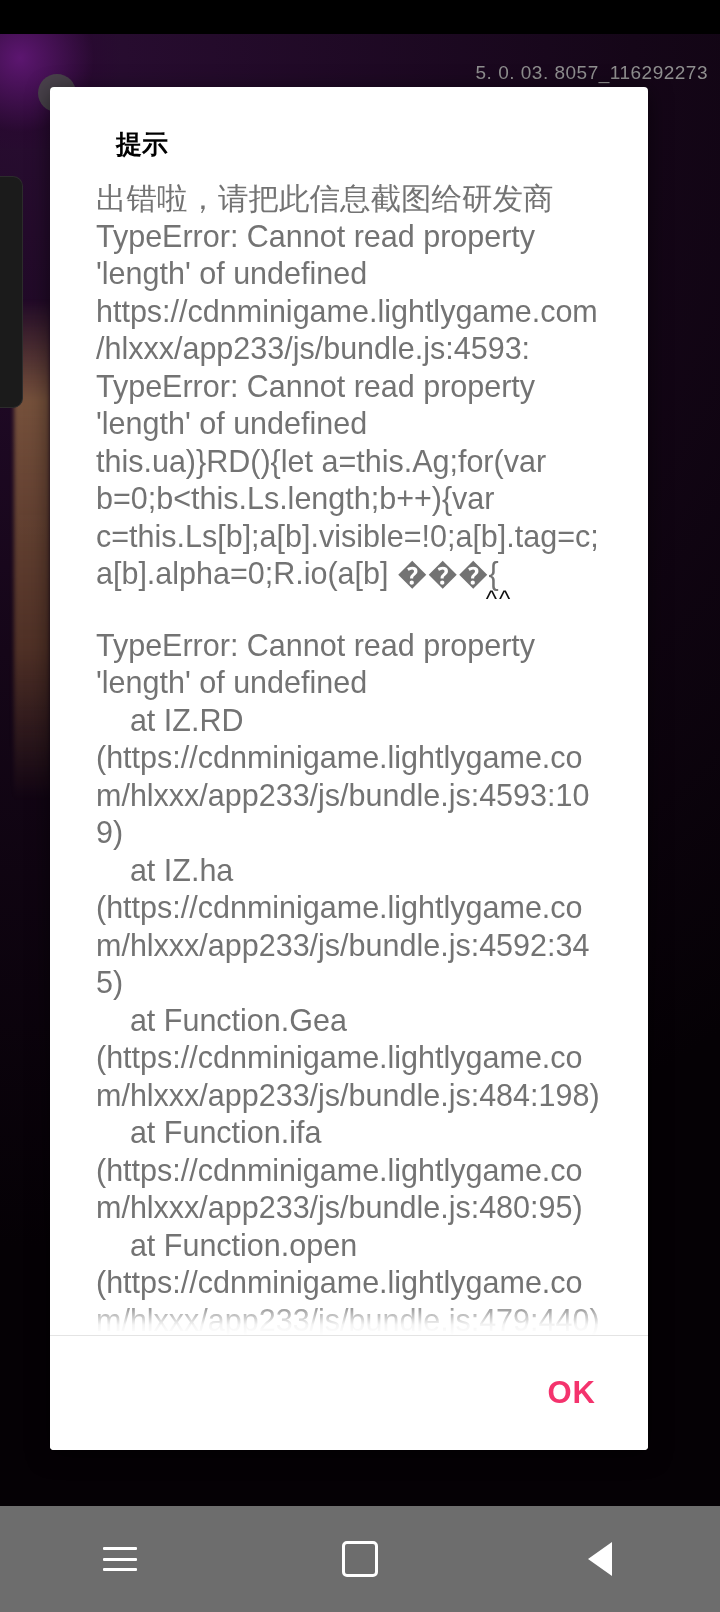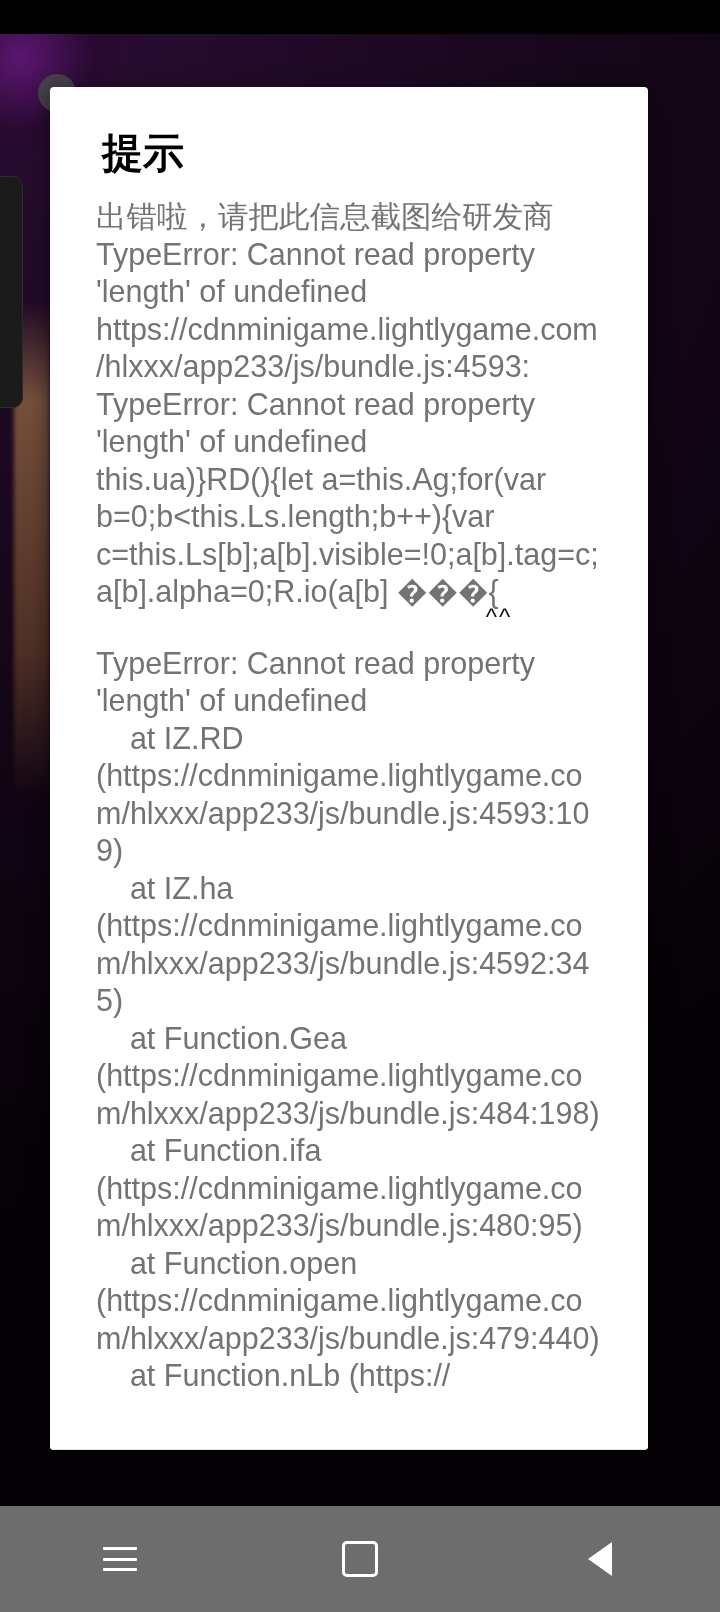"5. 0. 03. 8057_116292273" div.version-text { html: none -> <div>5. 0. 03. 8057_116292273</div> }
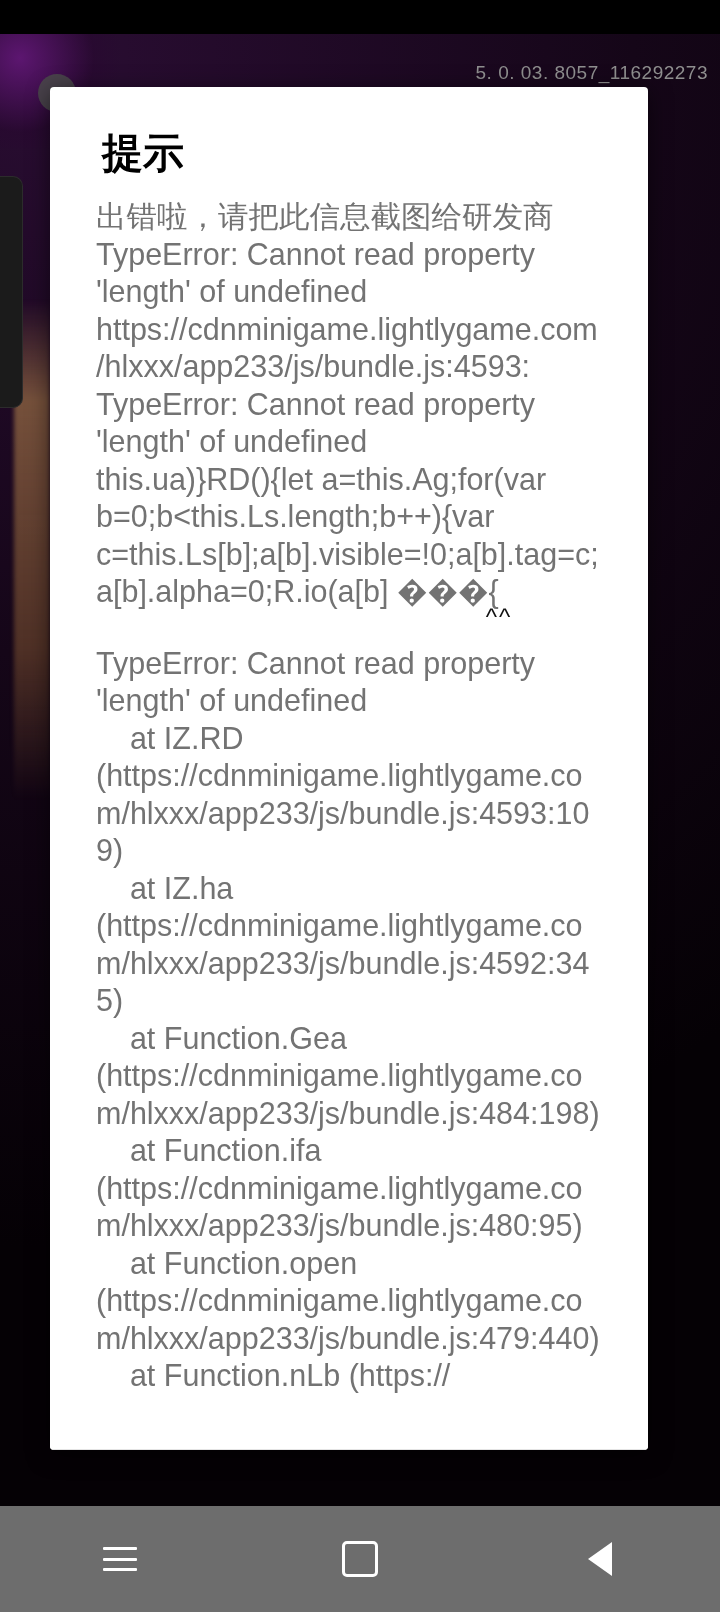"提示" .dialog-title { font-size: 41px -> 26px; padding: 42px 46px 10px 52px -> 42px 46px 10px 66px }
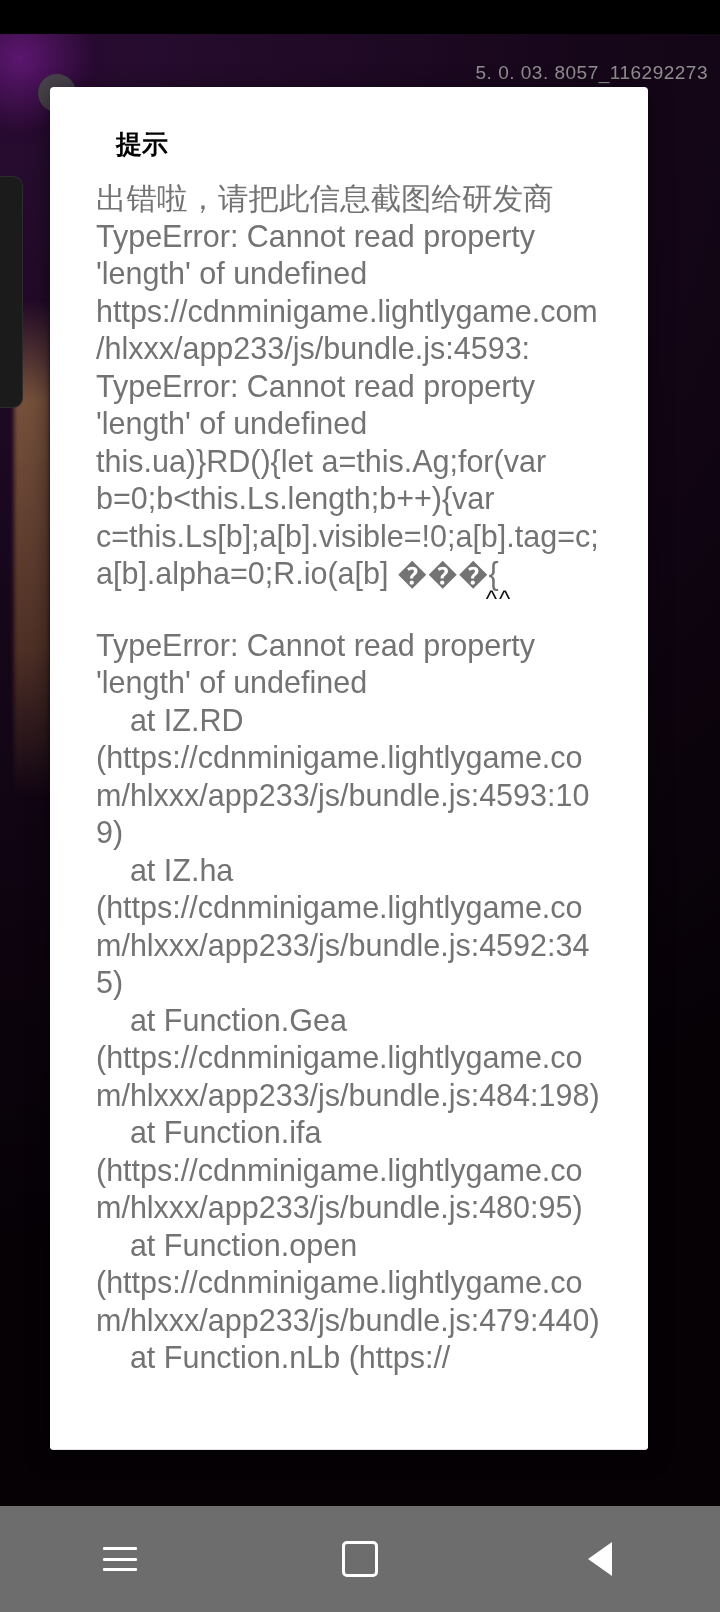"OK" div.dialog-actions { html: none -> <div> <button>OK</button> </div> }
